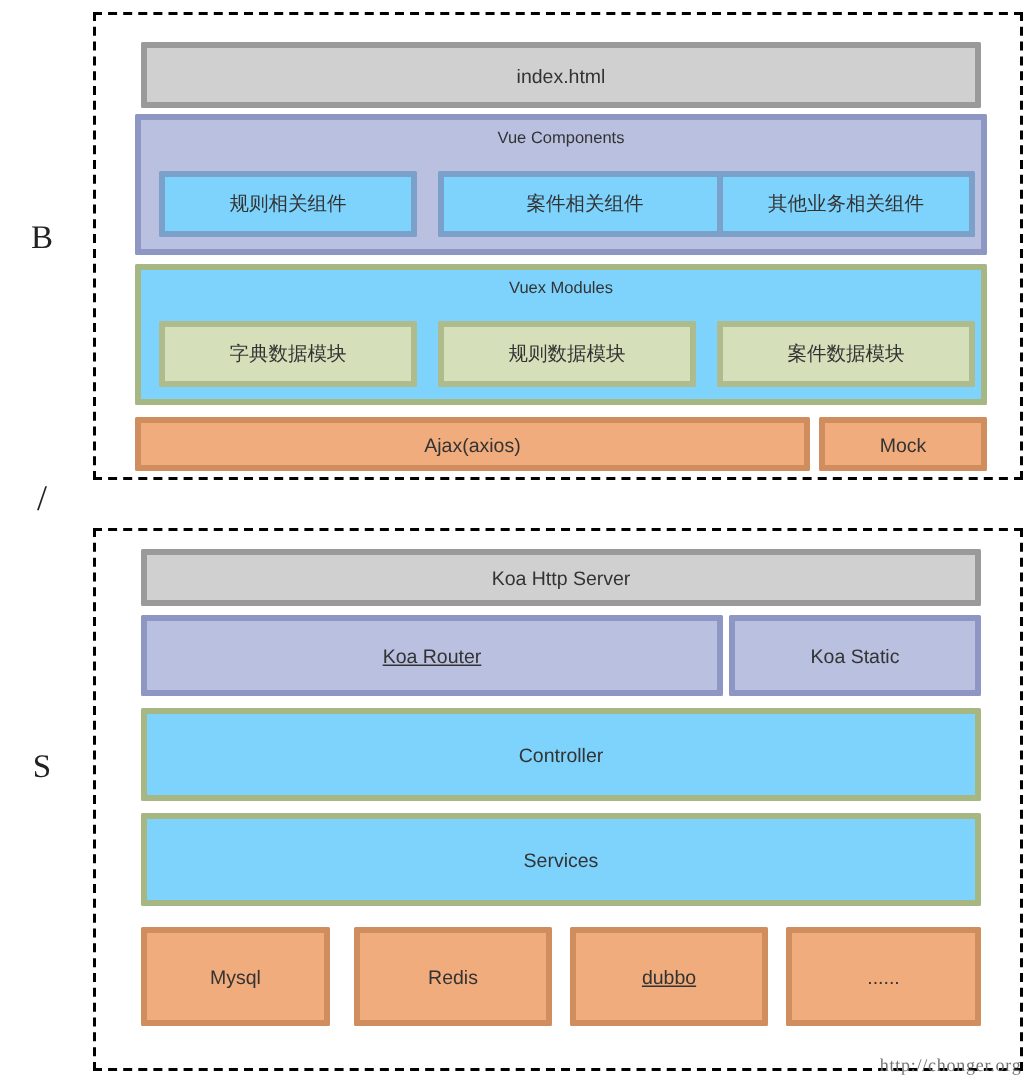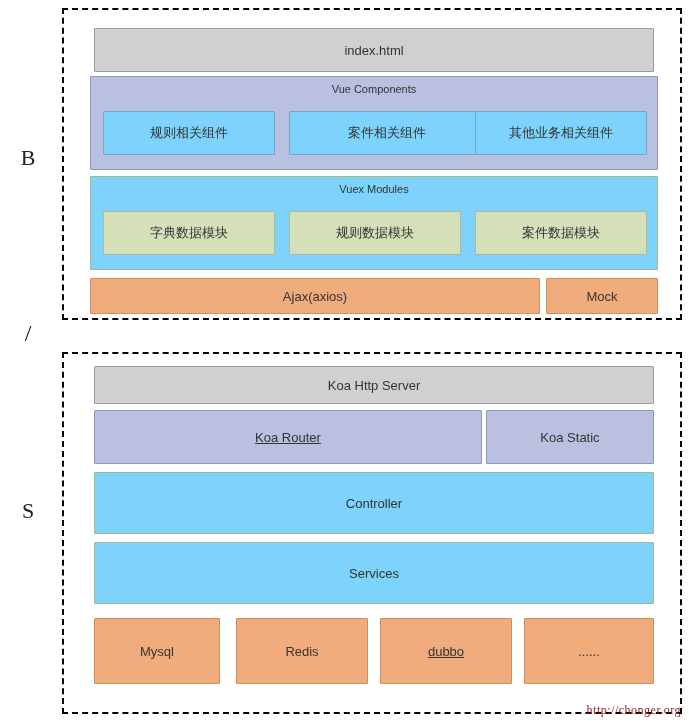"index.html" .box { border: 1px solid #14532d -> 4px solid #14532d }
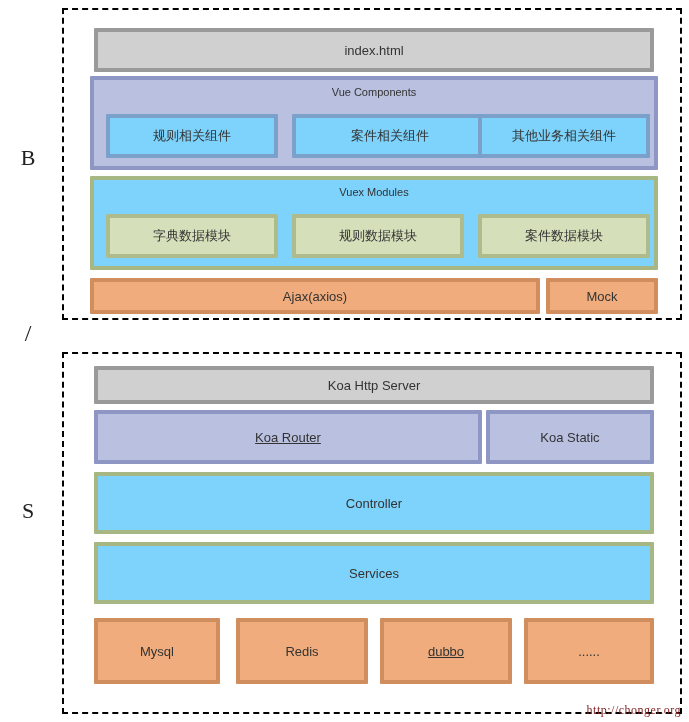"http://chonger.org" .watermark { color: #7f1d1d -> #737373 }
